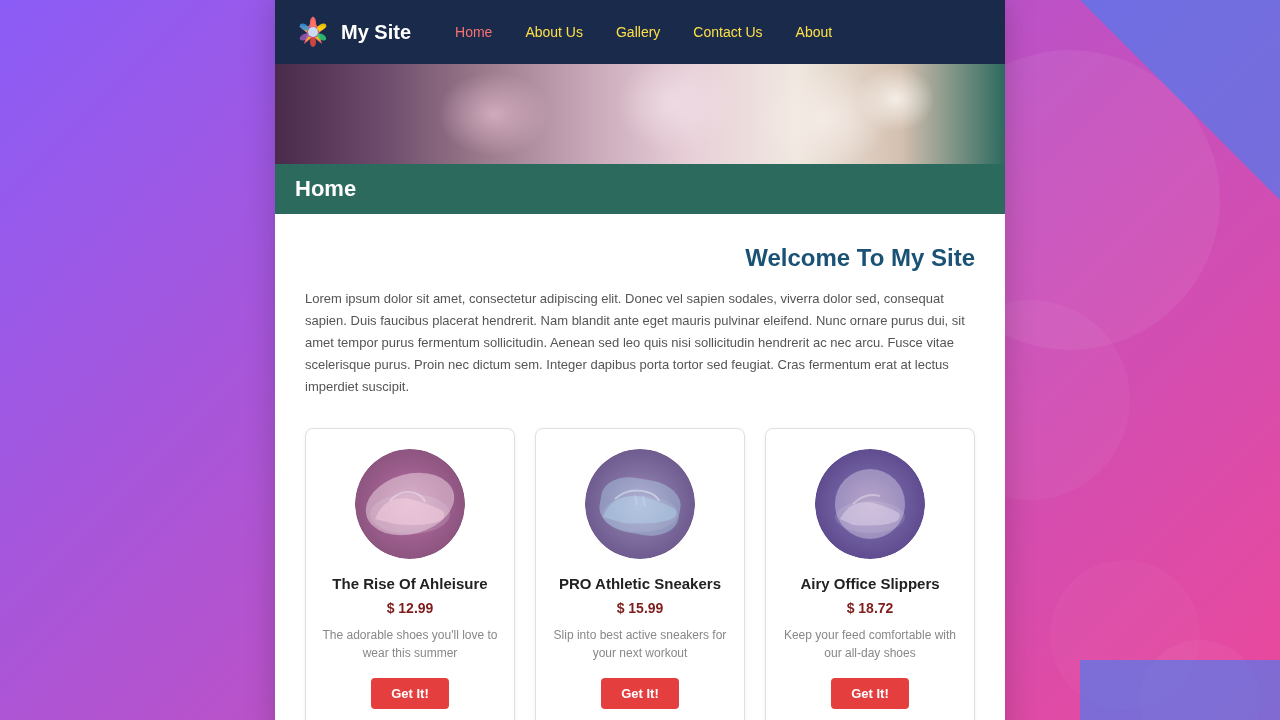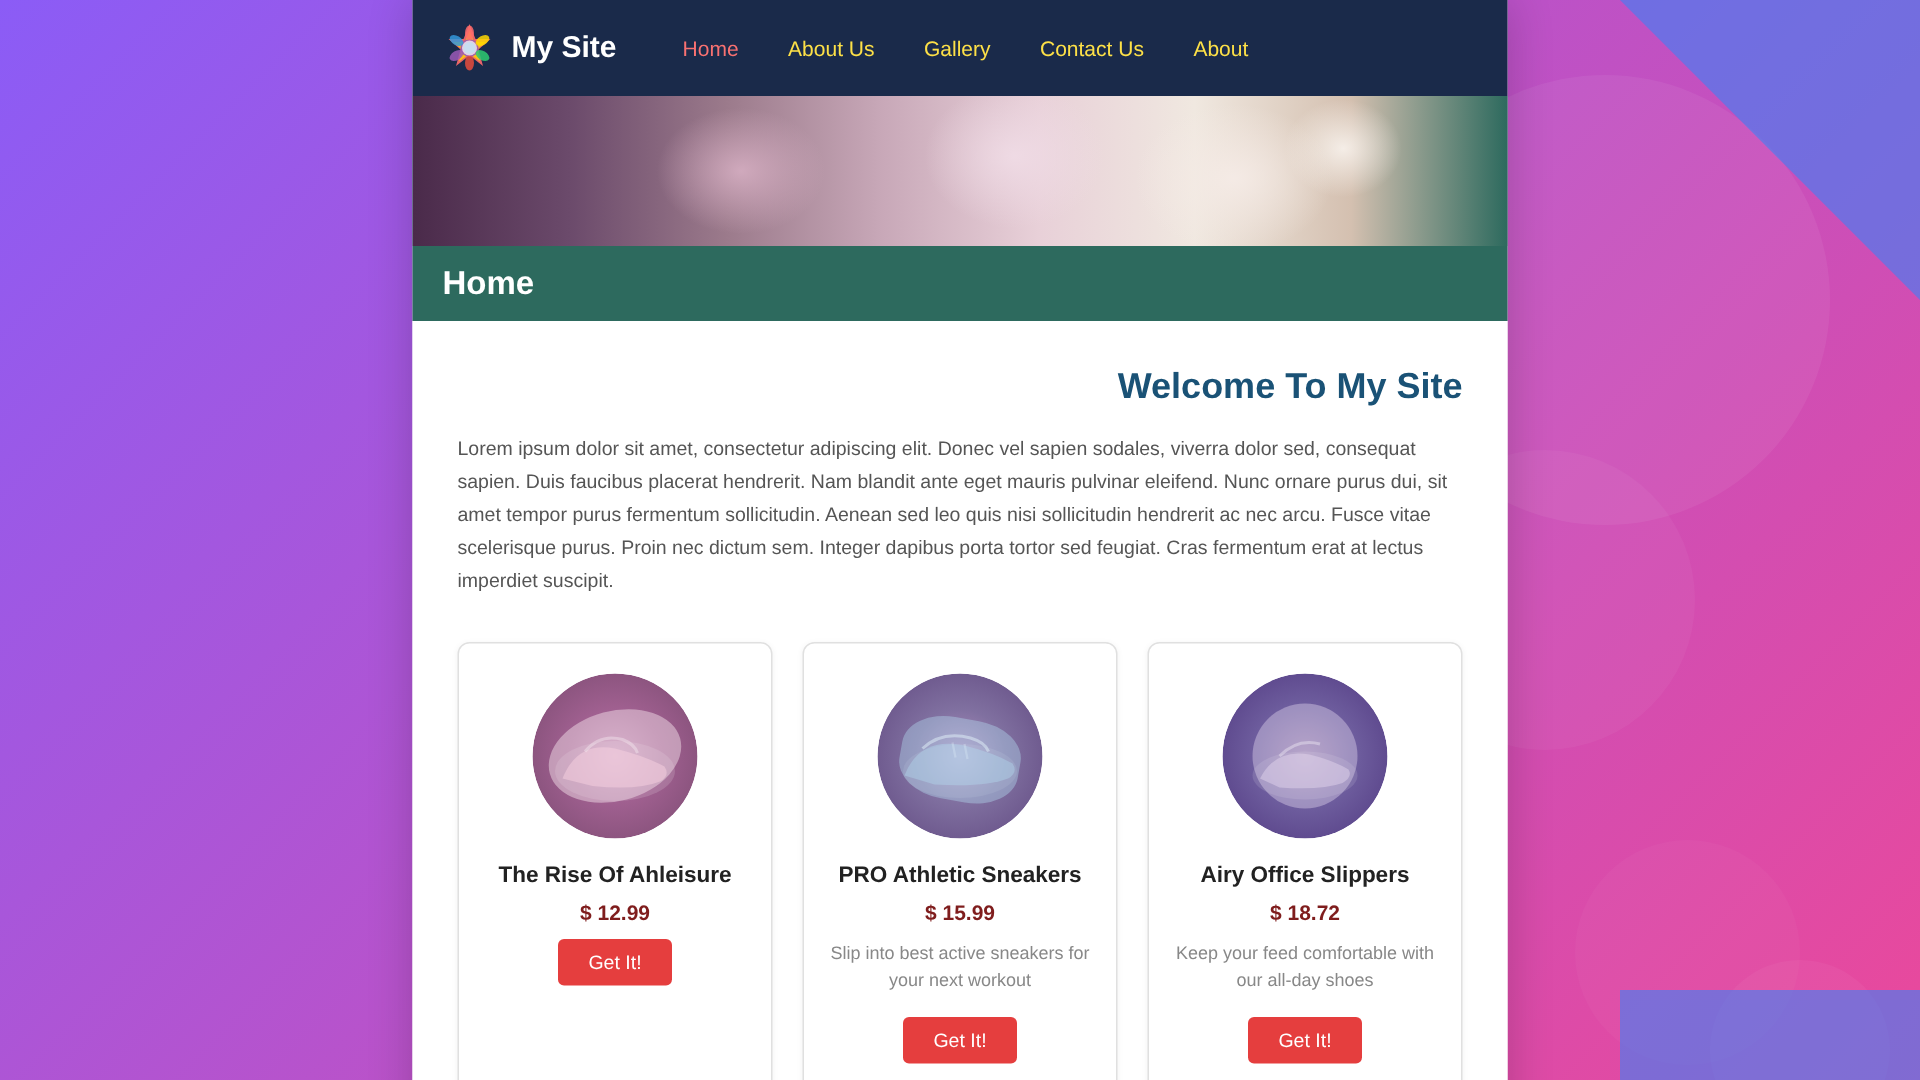"The adorable shoes you'll love" p.product-desc { html: none -> <p>The adorable shoes you'll love to wear this summer</p> }
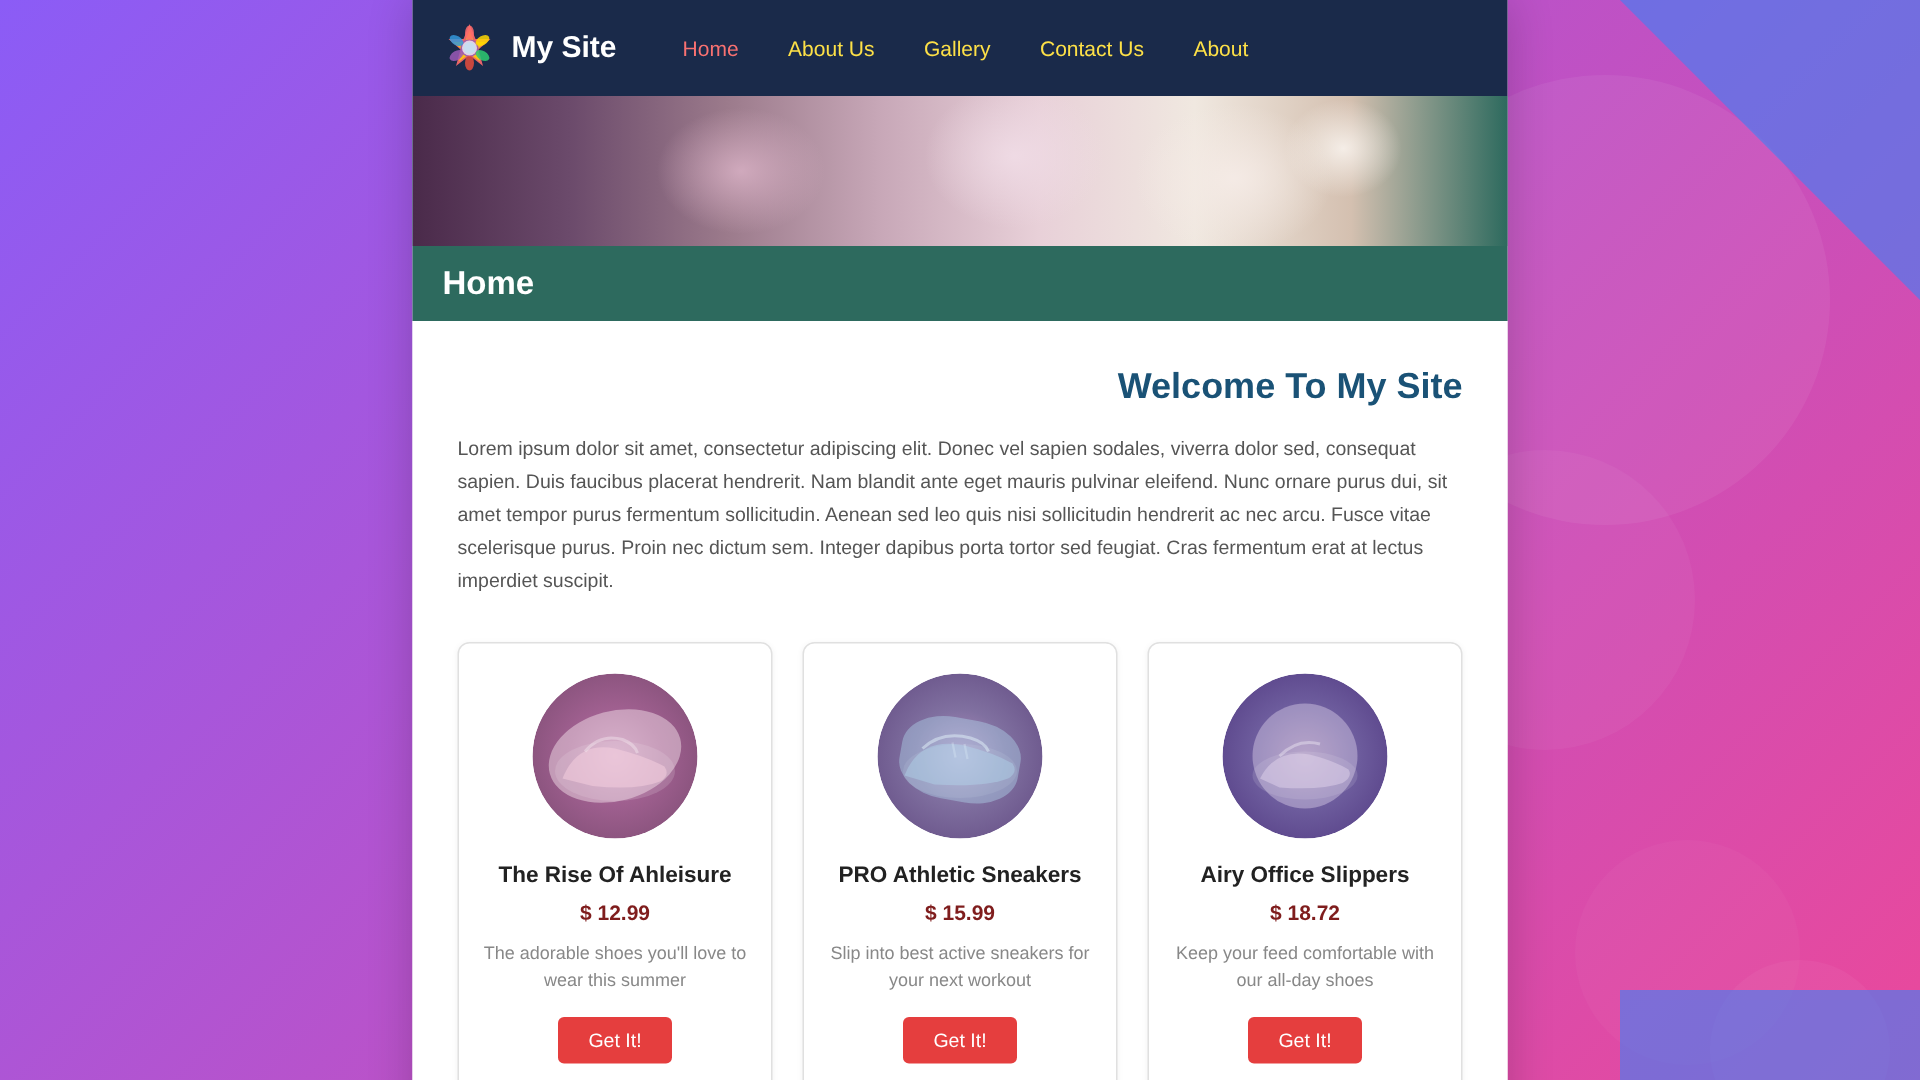"Get It!" .btn-getit { font-weight: 400 -> 700 }
